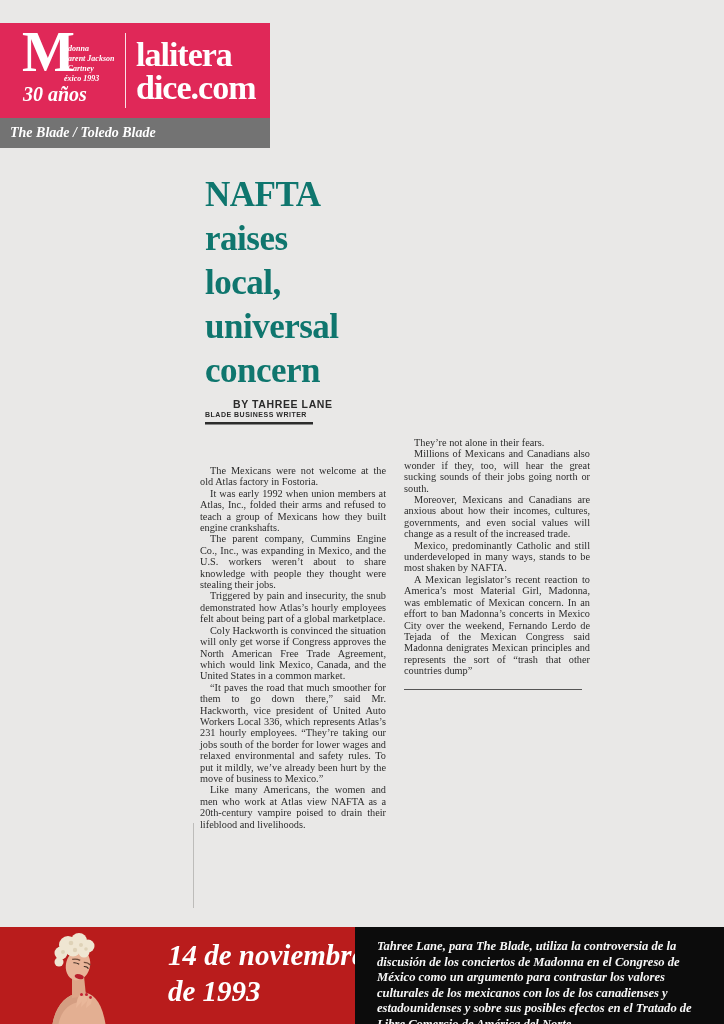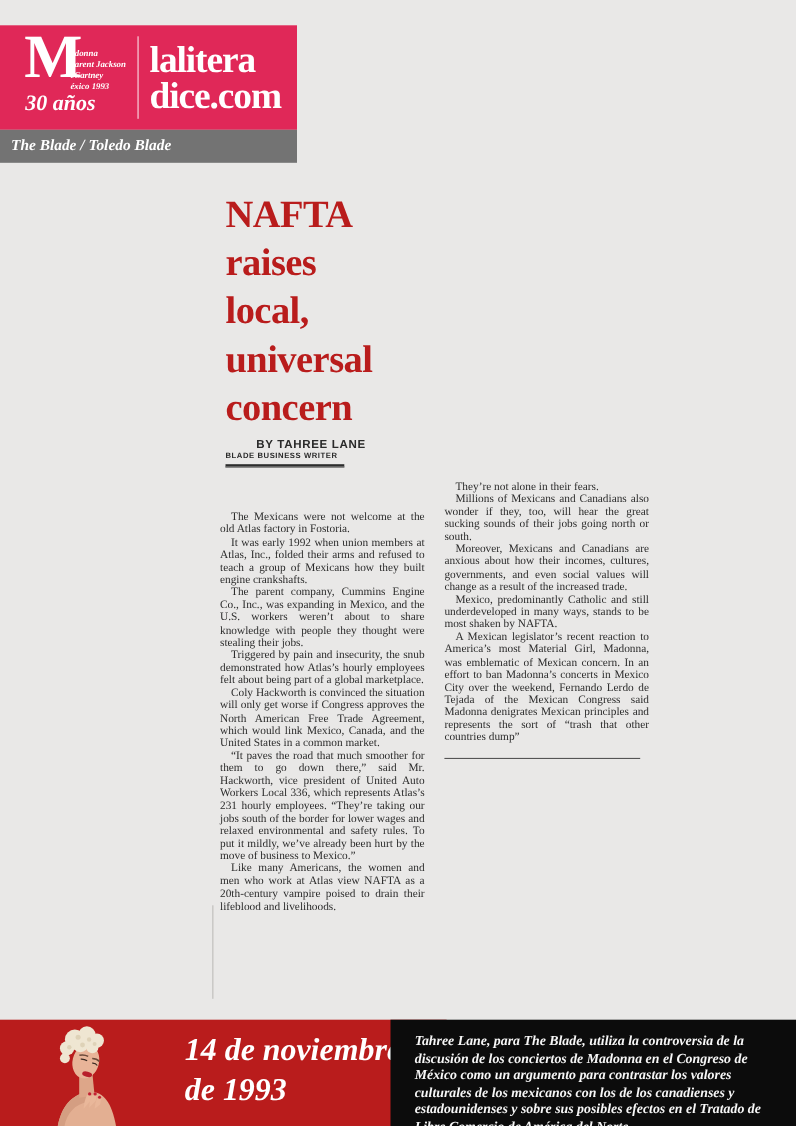"NAFTA" .headline { color: #b91c1c -> #0f766e }
